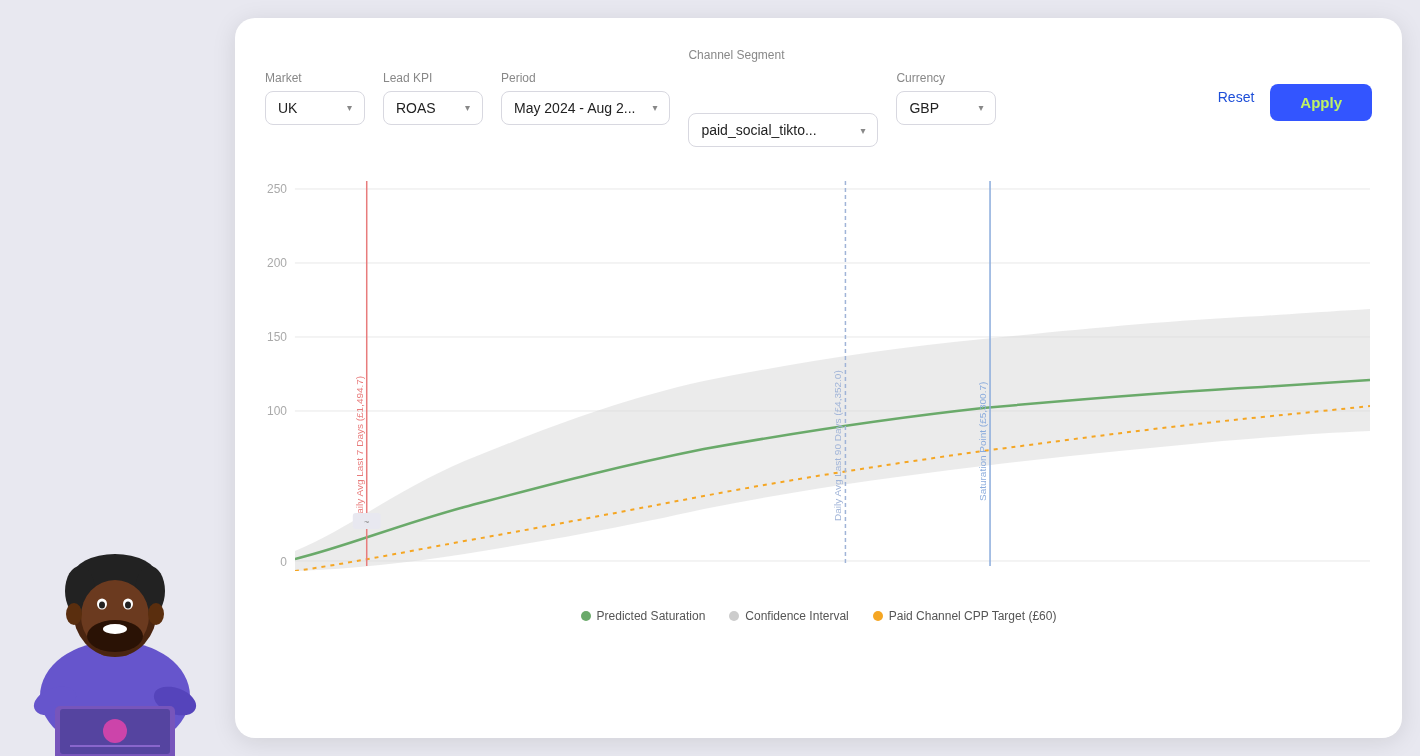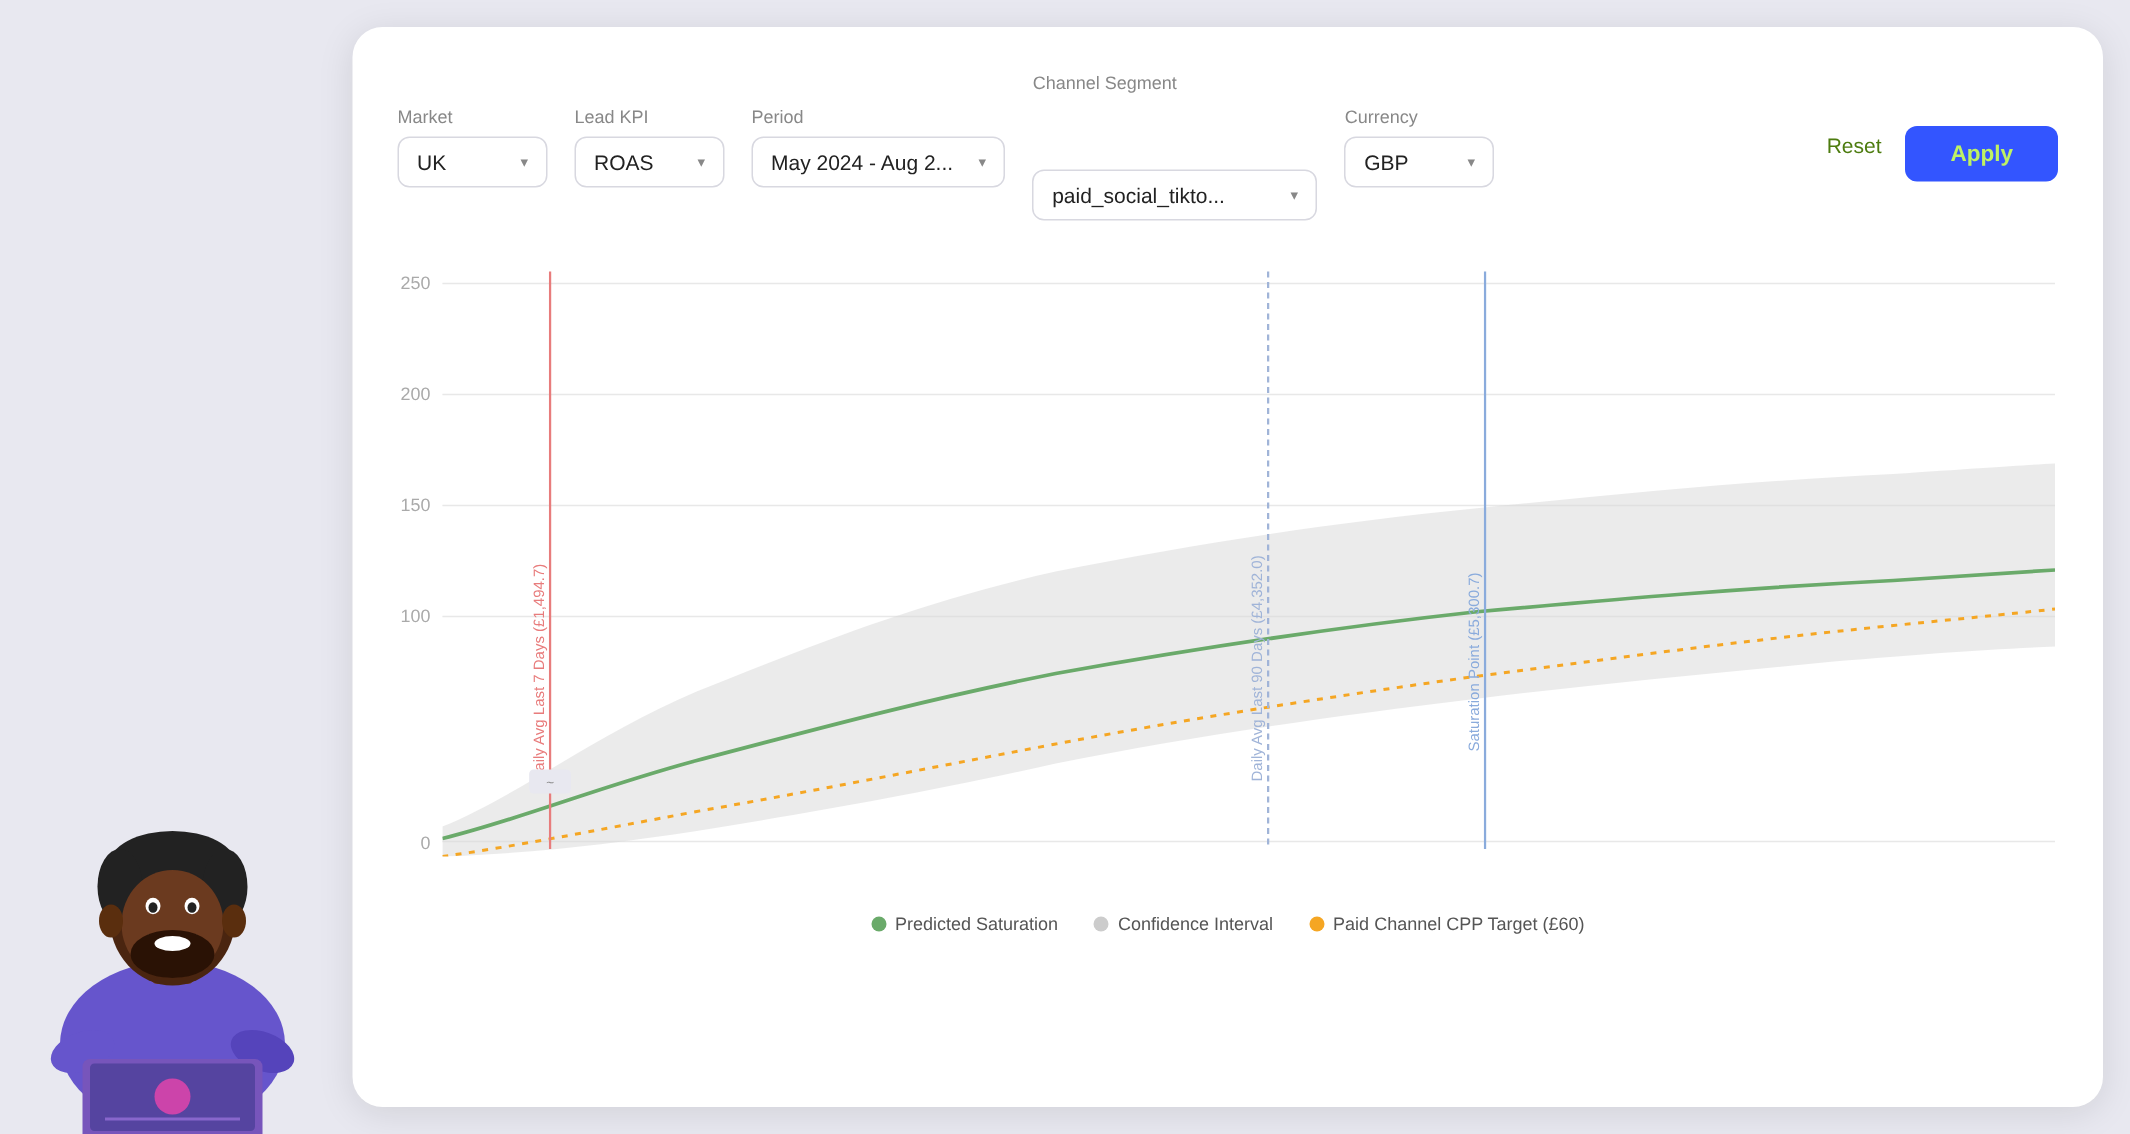"Reset" .btn-reset { color: #4d7c0f -> #1d4ed8 }
